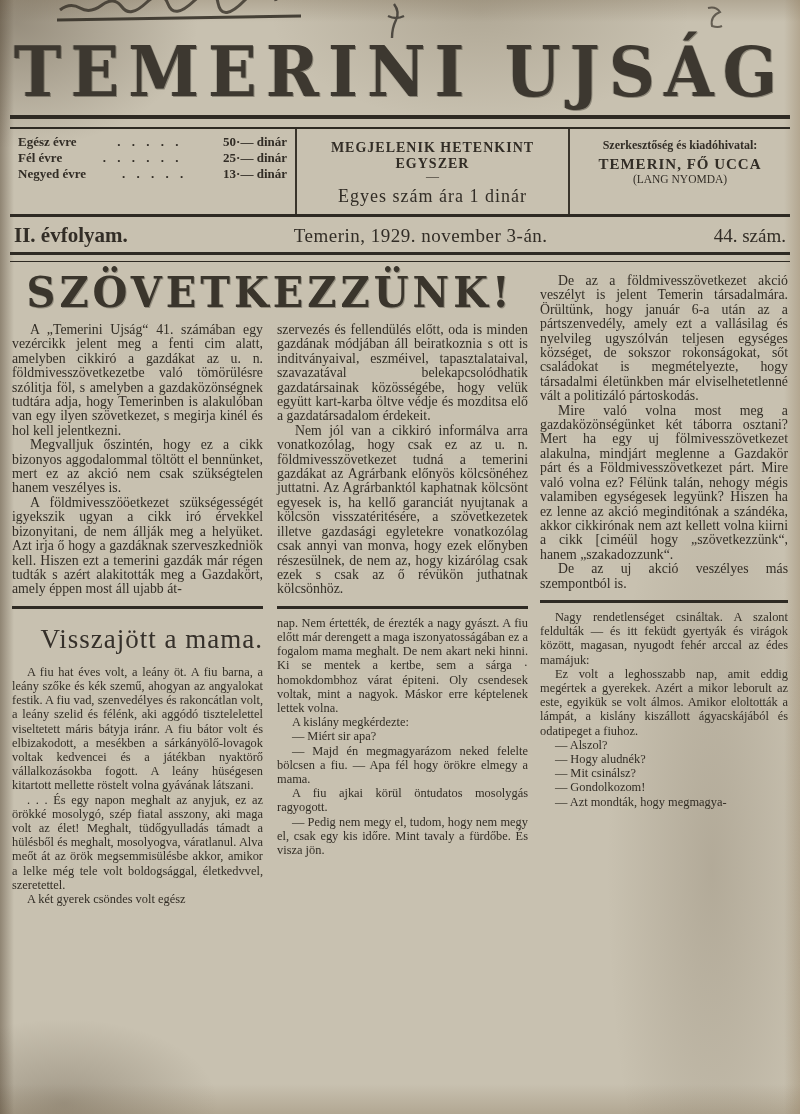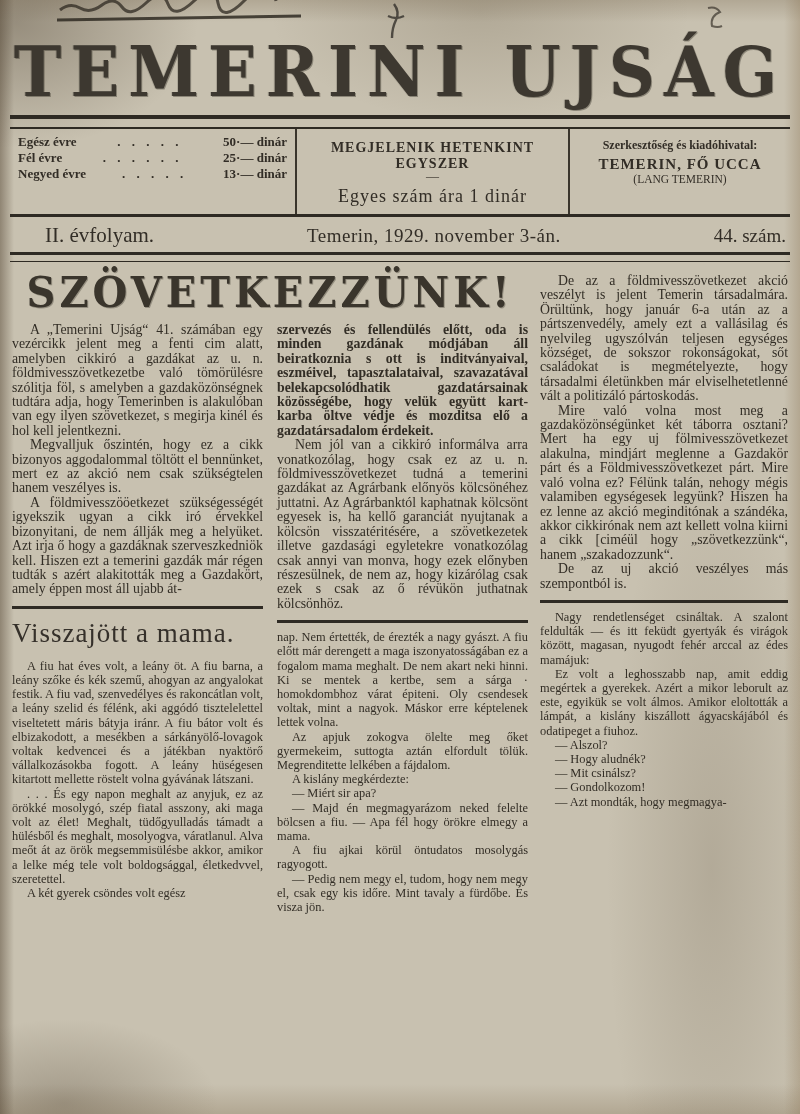"(LANG TEMERIN)" div.office3 { text: TEMERIN -> NYOMDA }
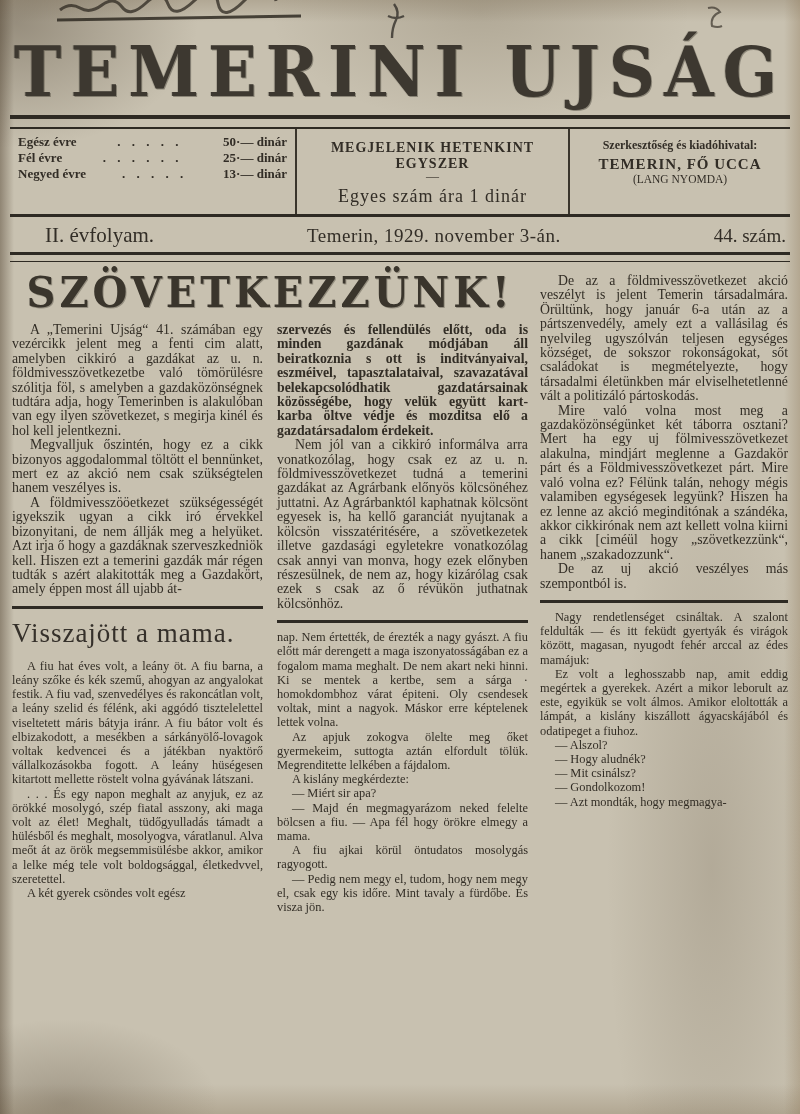"II. évfolyam." .dl-vol { font-weight: normal -> bold; margin-left: 31px -> none }
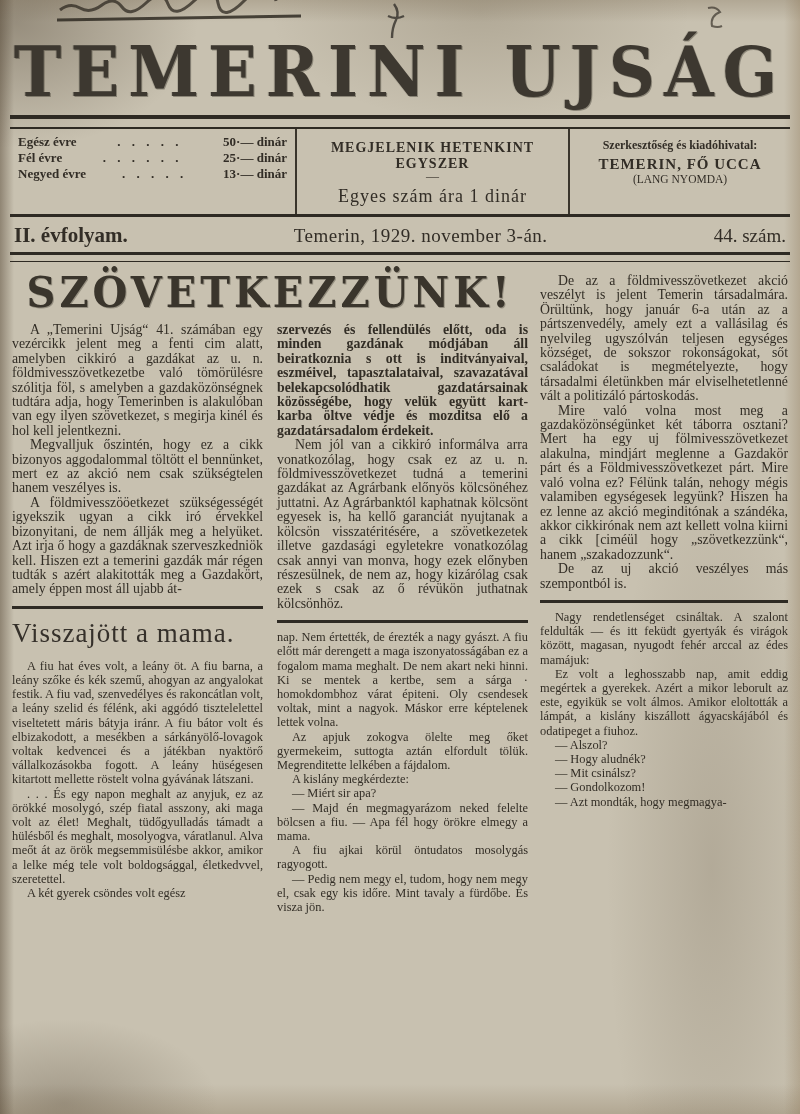"szervezés és fellendülés előtt, oda" .a1 p.cont { font-weight: bold -> none }
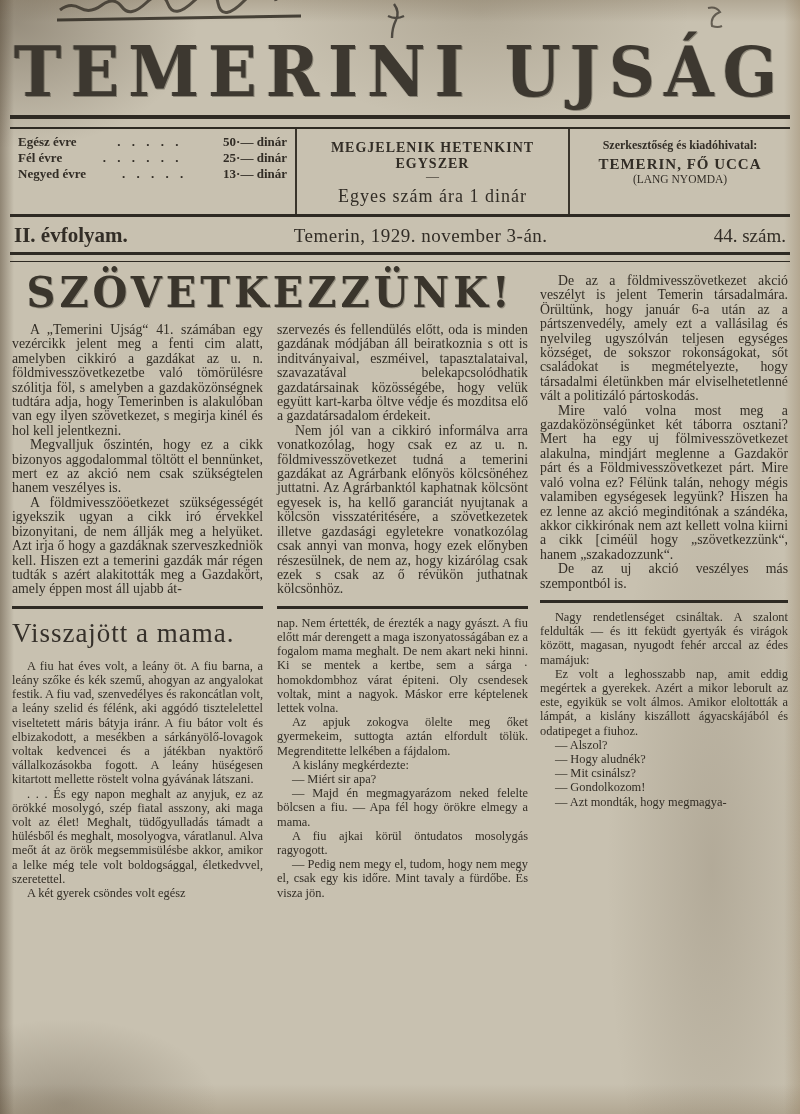"Visszajött a mama." .a2-title { margin: 2px 0 10px 0 -> 8px 0 10px 0; text-align: left -> right }
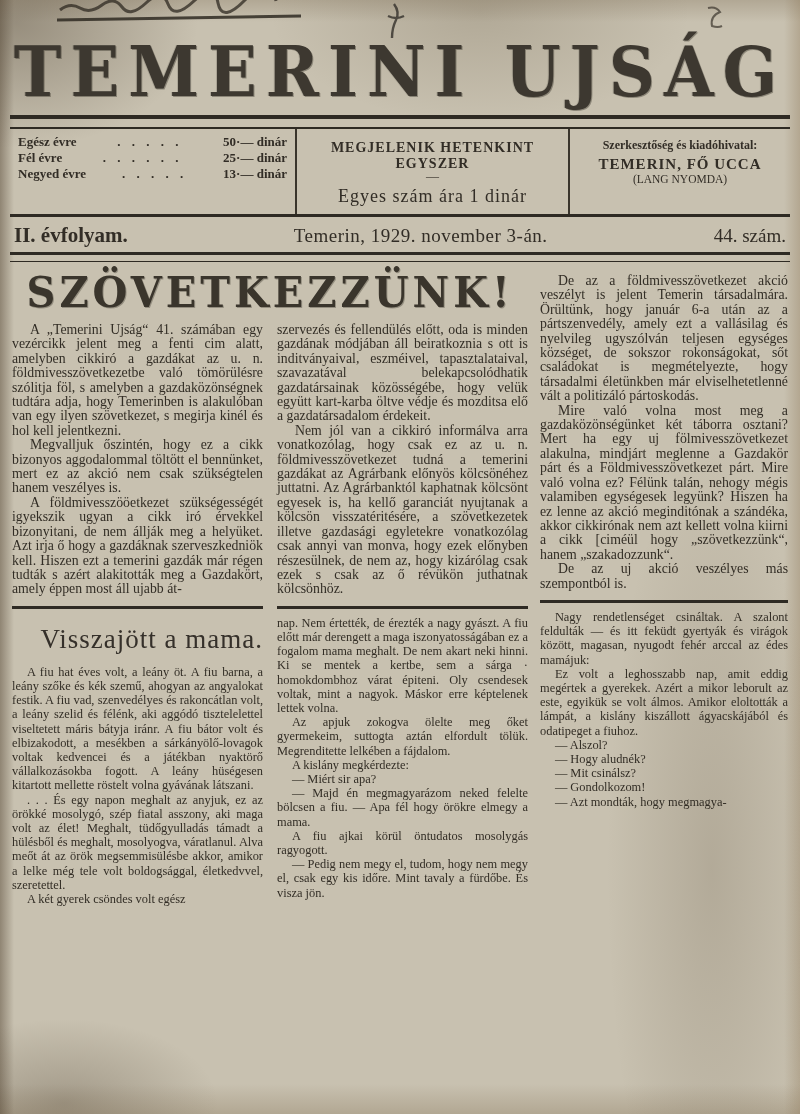"Az apjuk zokogva ölelte meg" p { html: <p>Az apjuk zokogva ölelte meg őket gyermekeim, suttogta aztán elfordult tölük. Megrenditette lelkében a fájdalom.</p> -> none }
